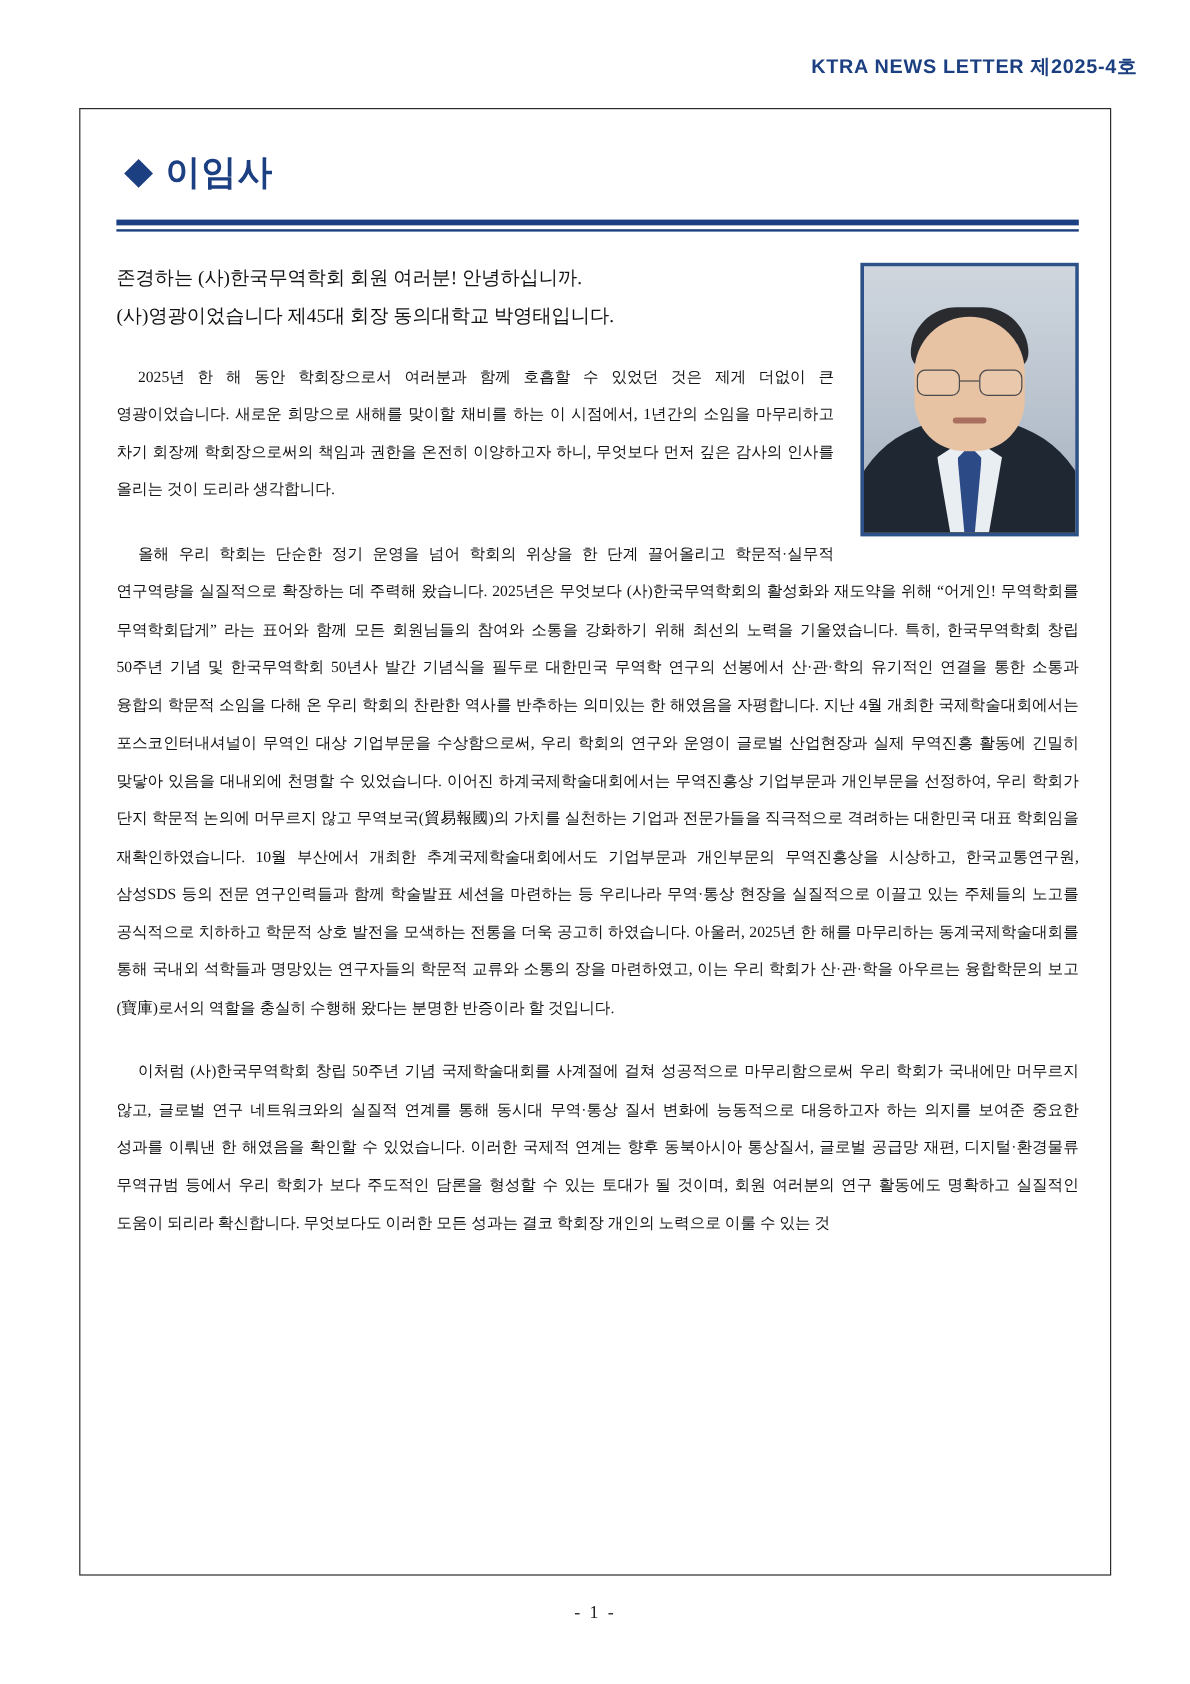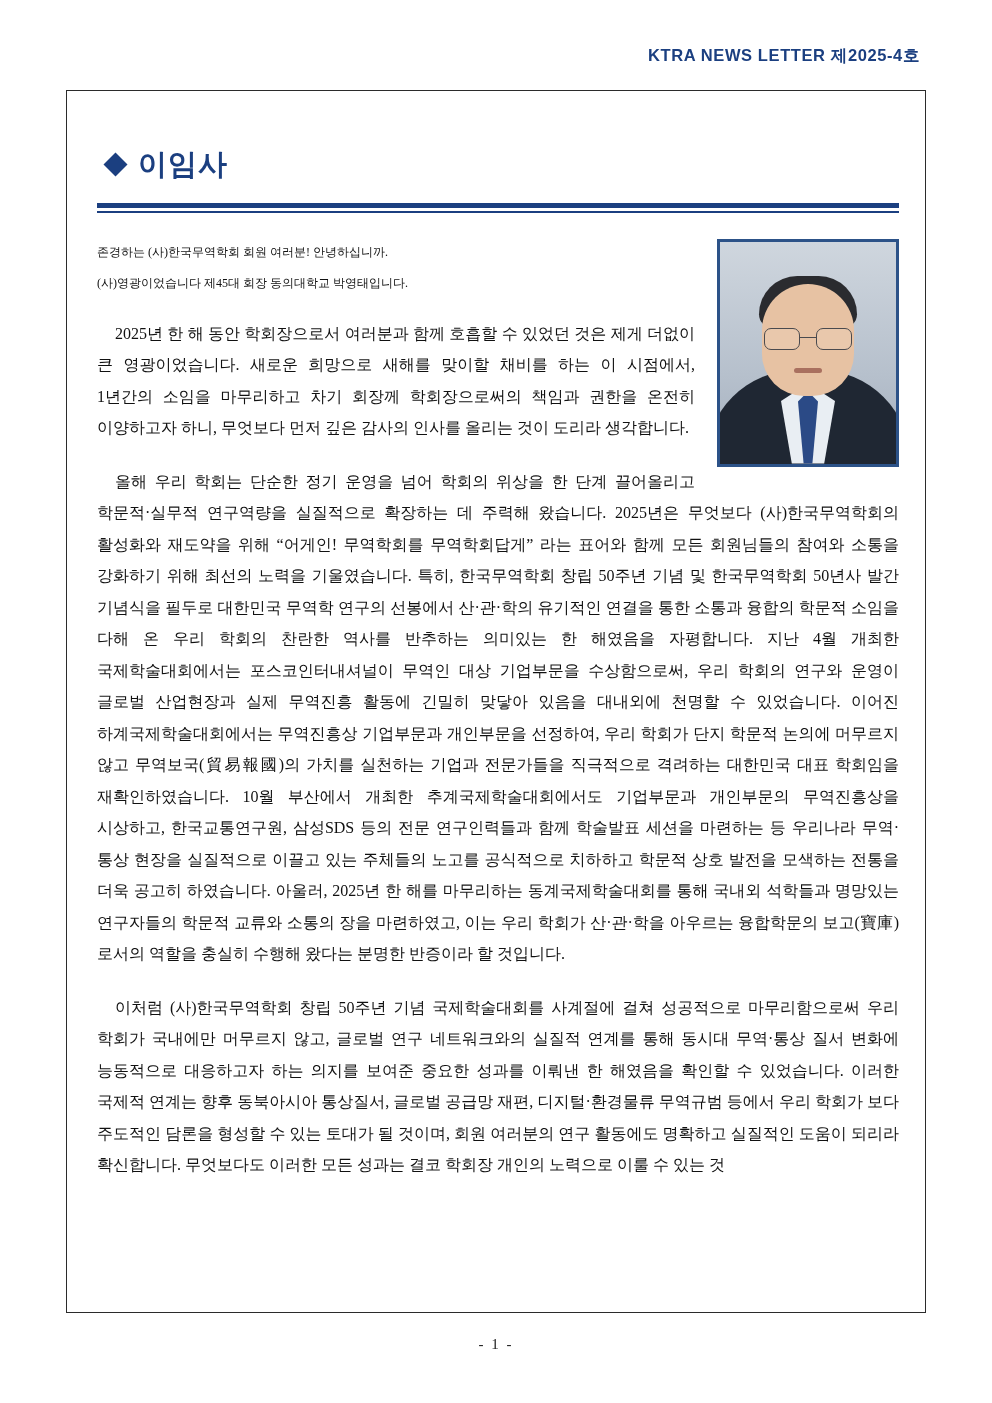"KTRA NEWS LETTER 제2025-4호" .header { right: 72px -> 44px }
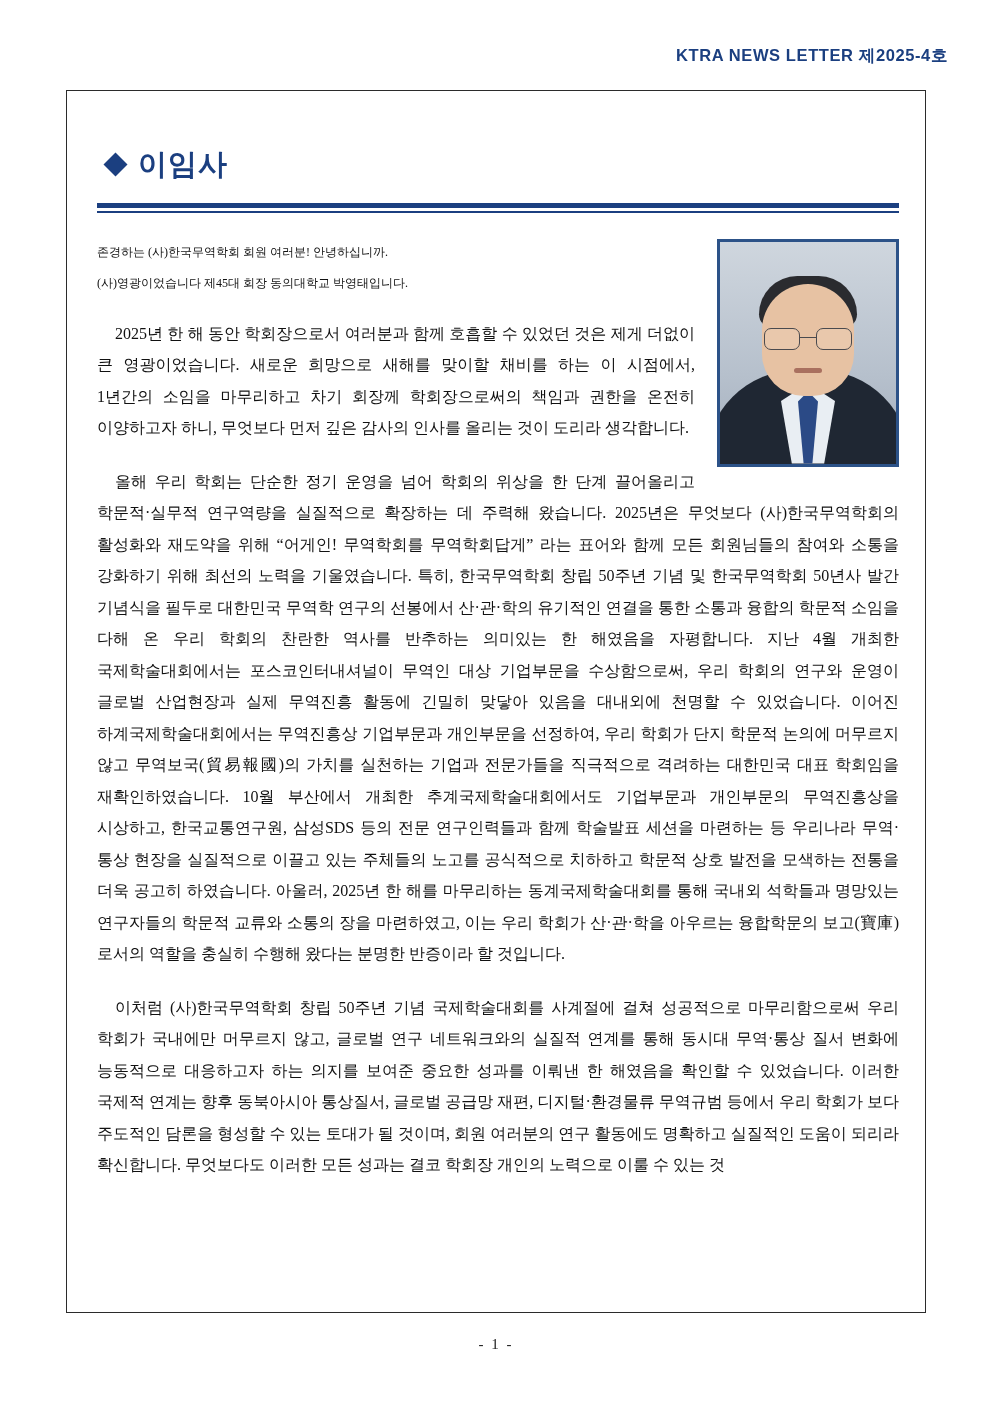"이임사" .title-row { margin-top: 40px -> 20px }
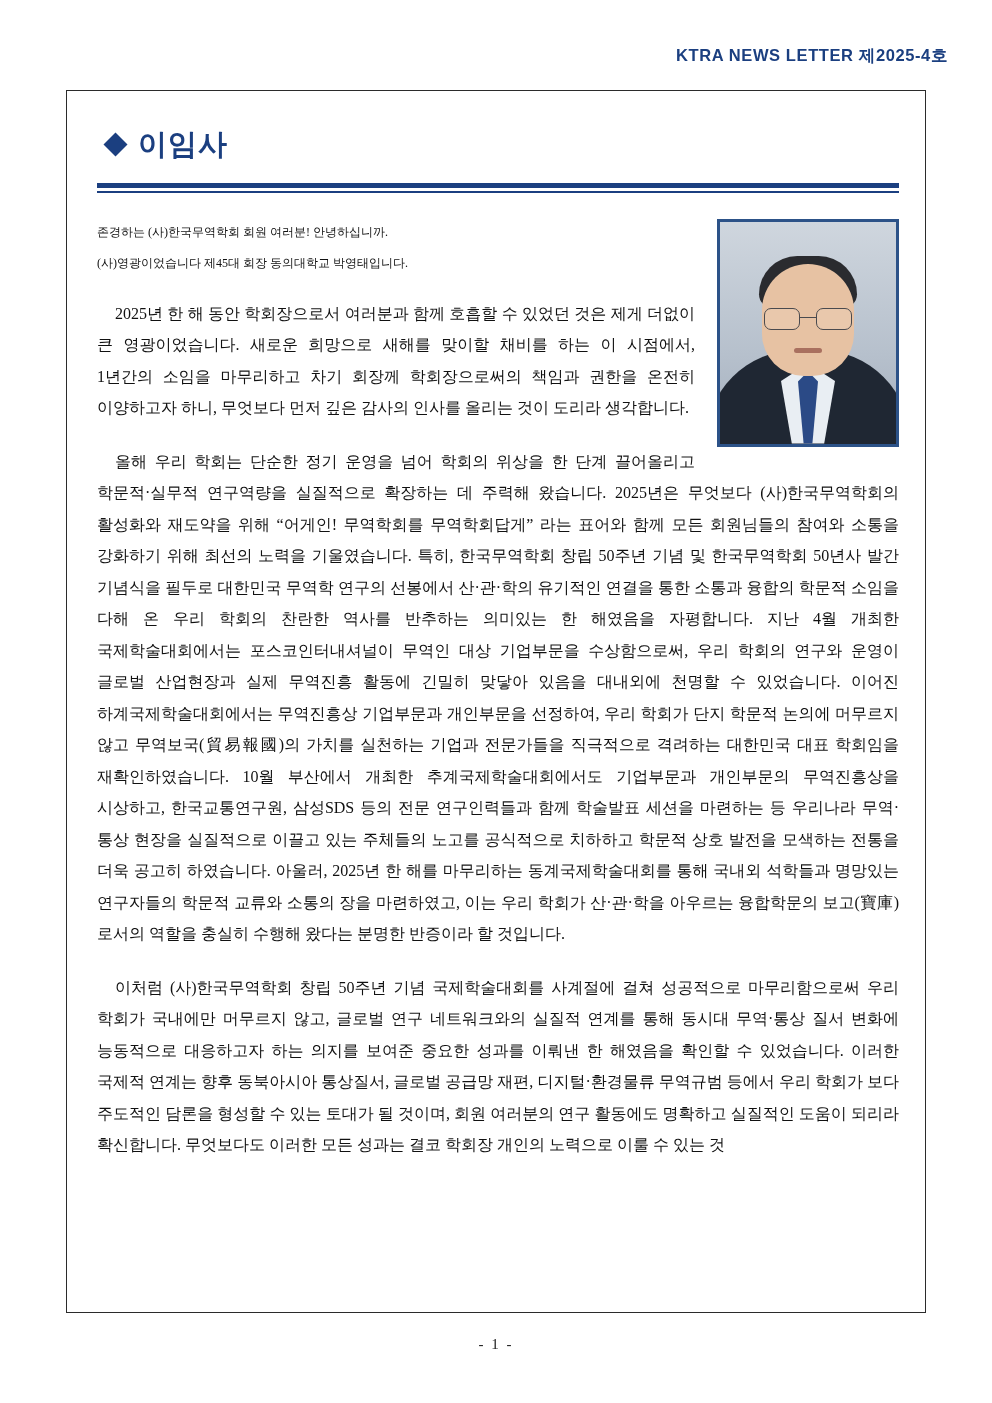"존경하는 (사)한국무역학회 회원 여러분! 안녕하십니까." p.greet { font-size: 12px -> 16px }
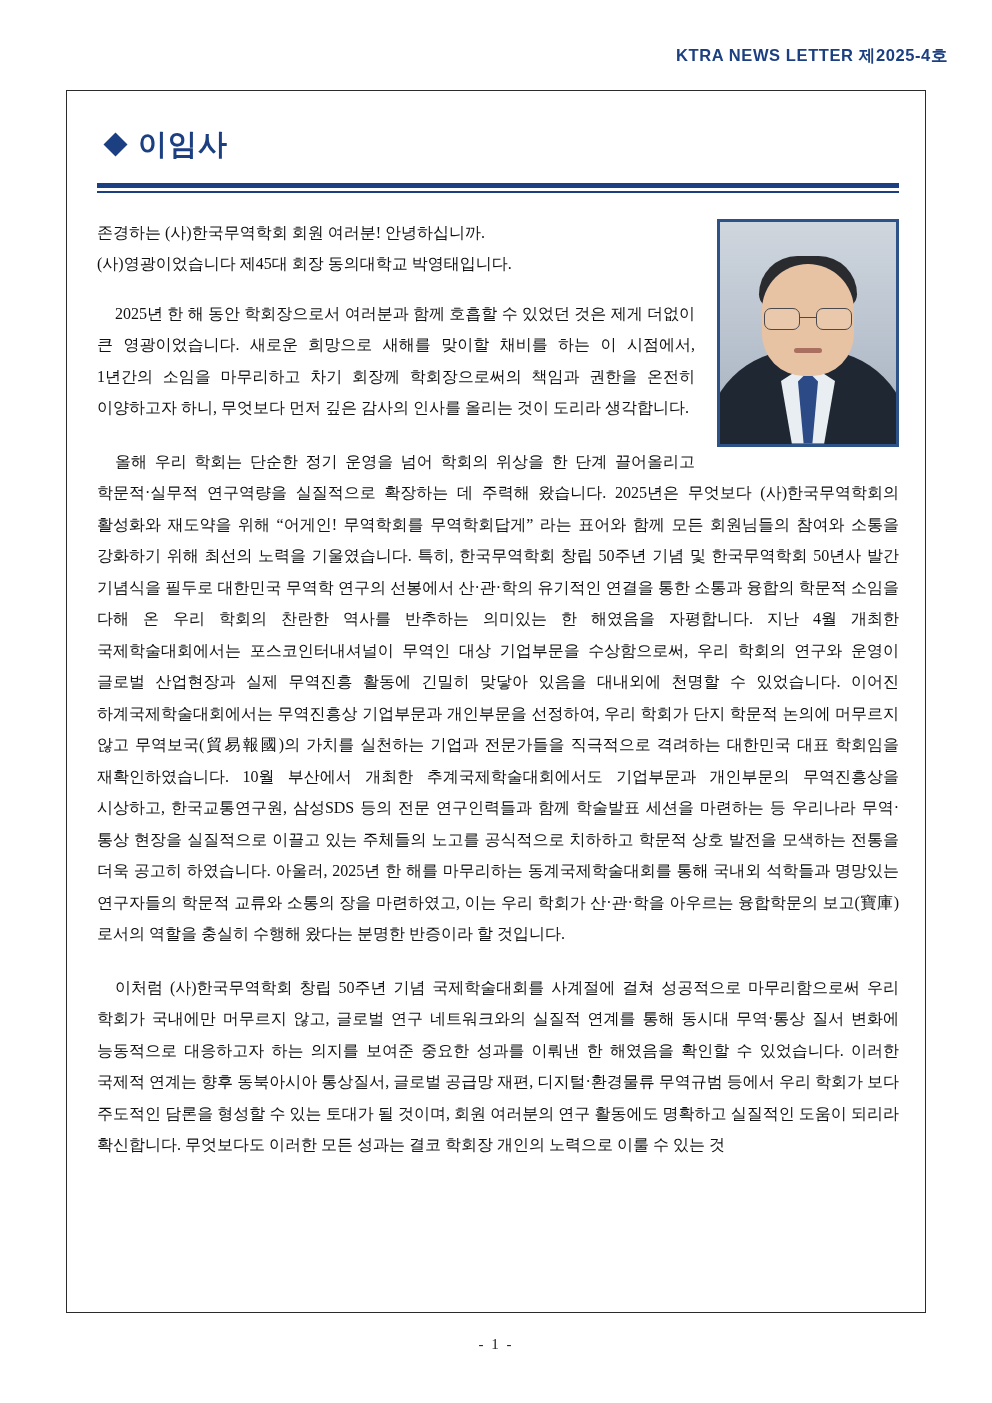"2025년 한 해 동안 학회장으로서" p.para { font-size: 16px -> 13px }
